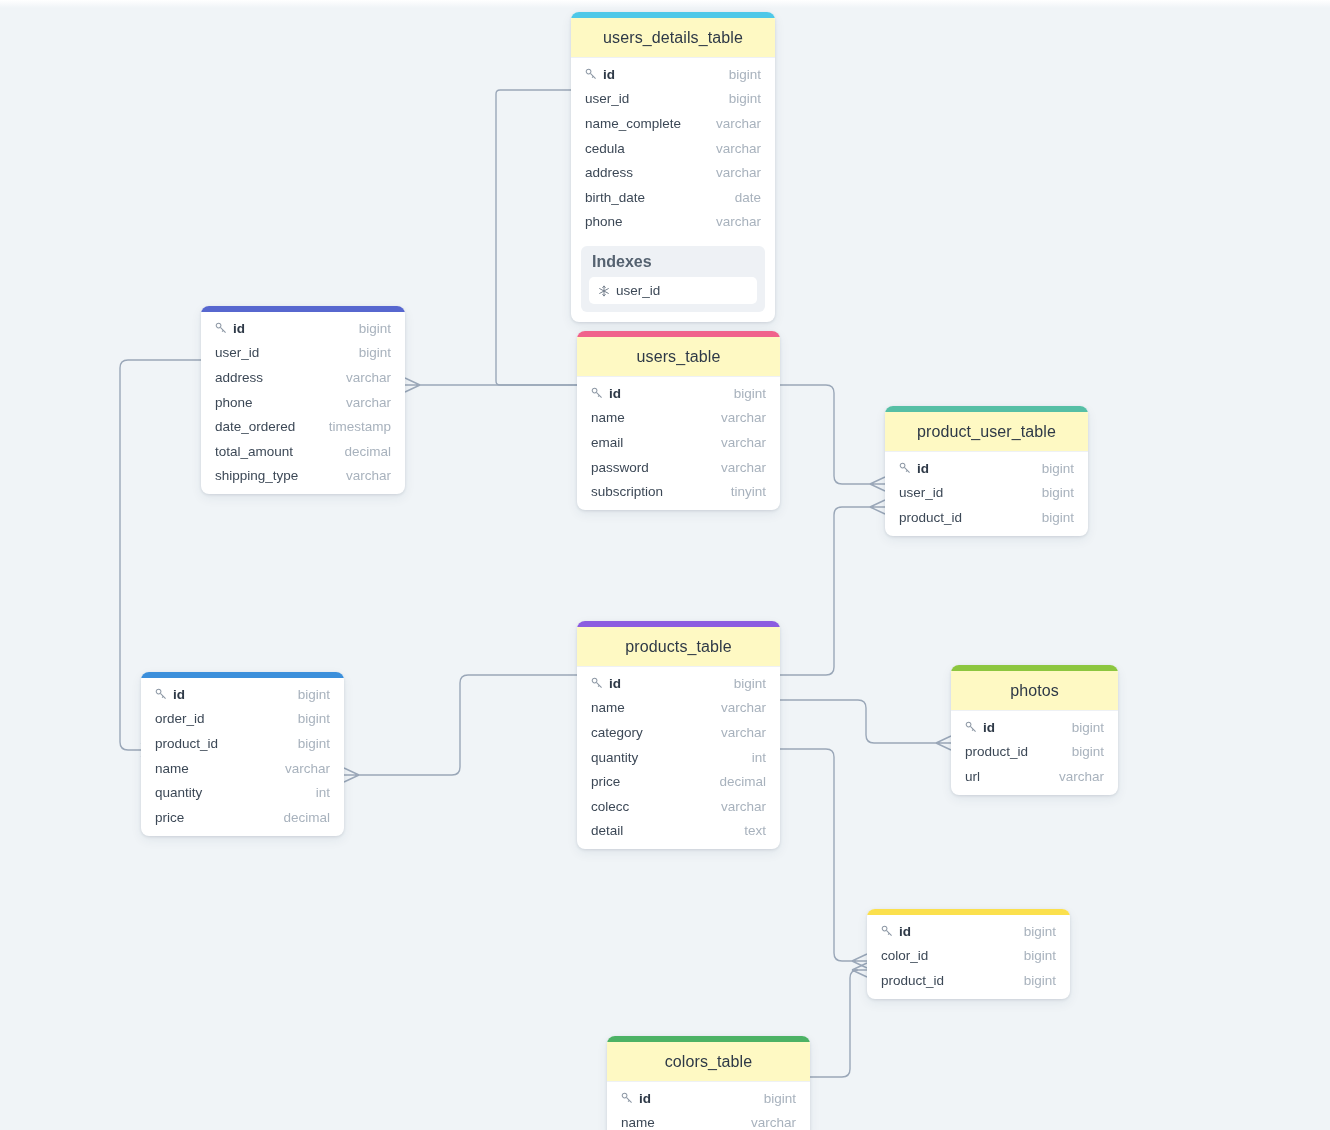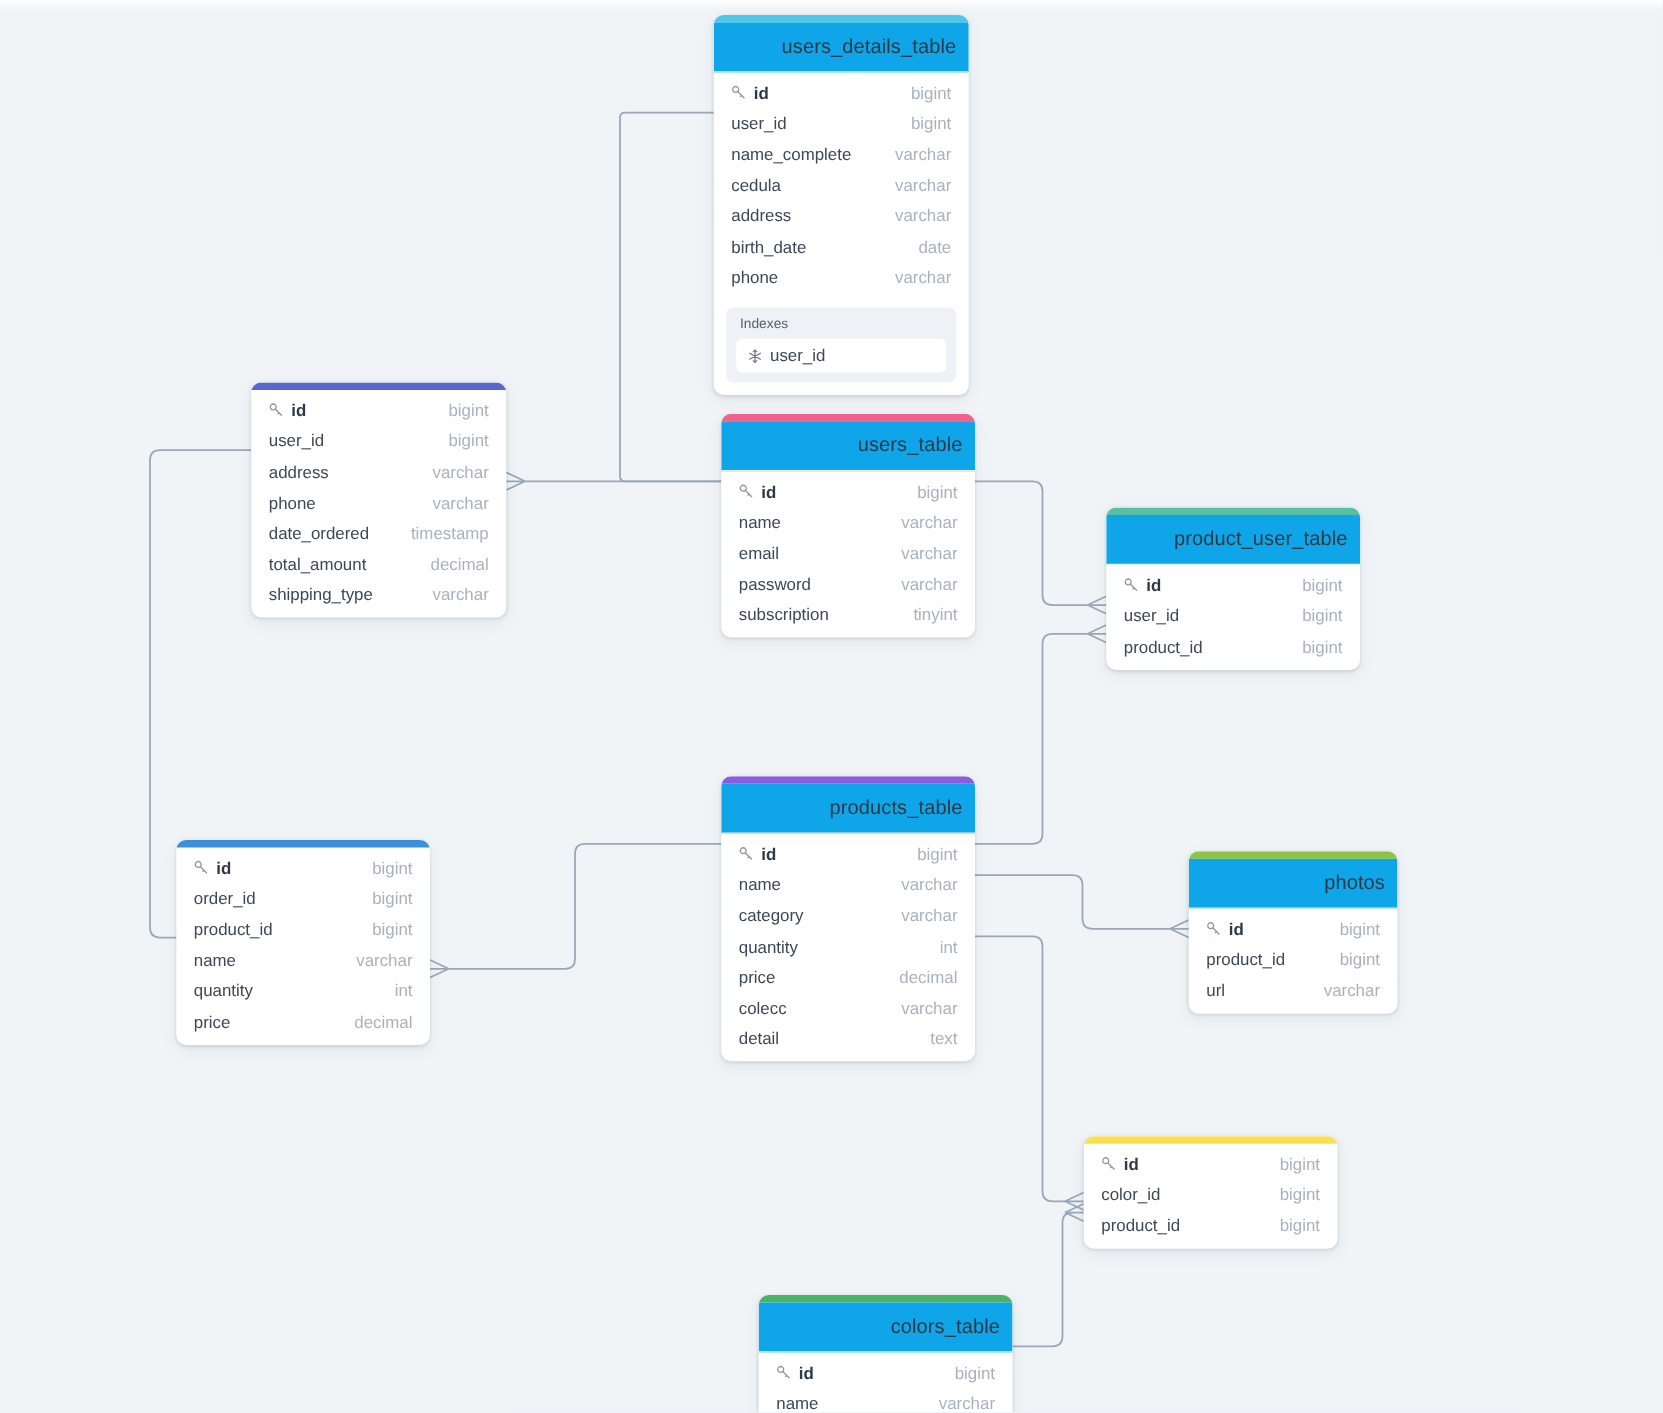"users_details_table" .table-title { background: #0ea5e9 -> #fef9c3; text-align: right -> center }
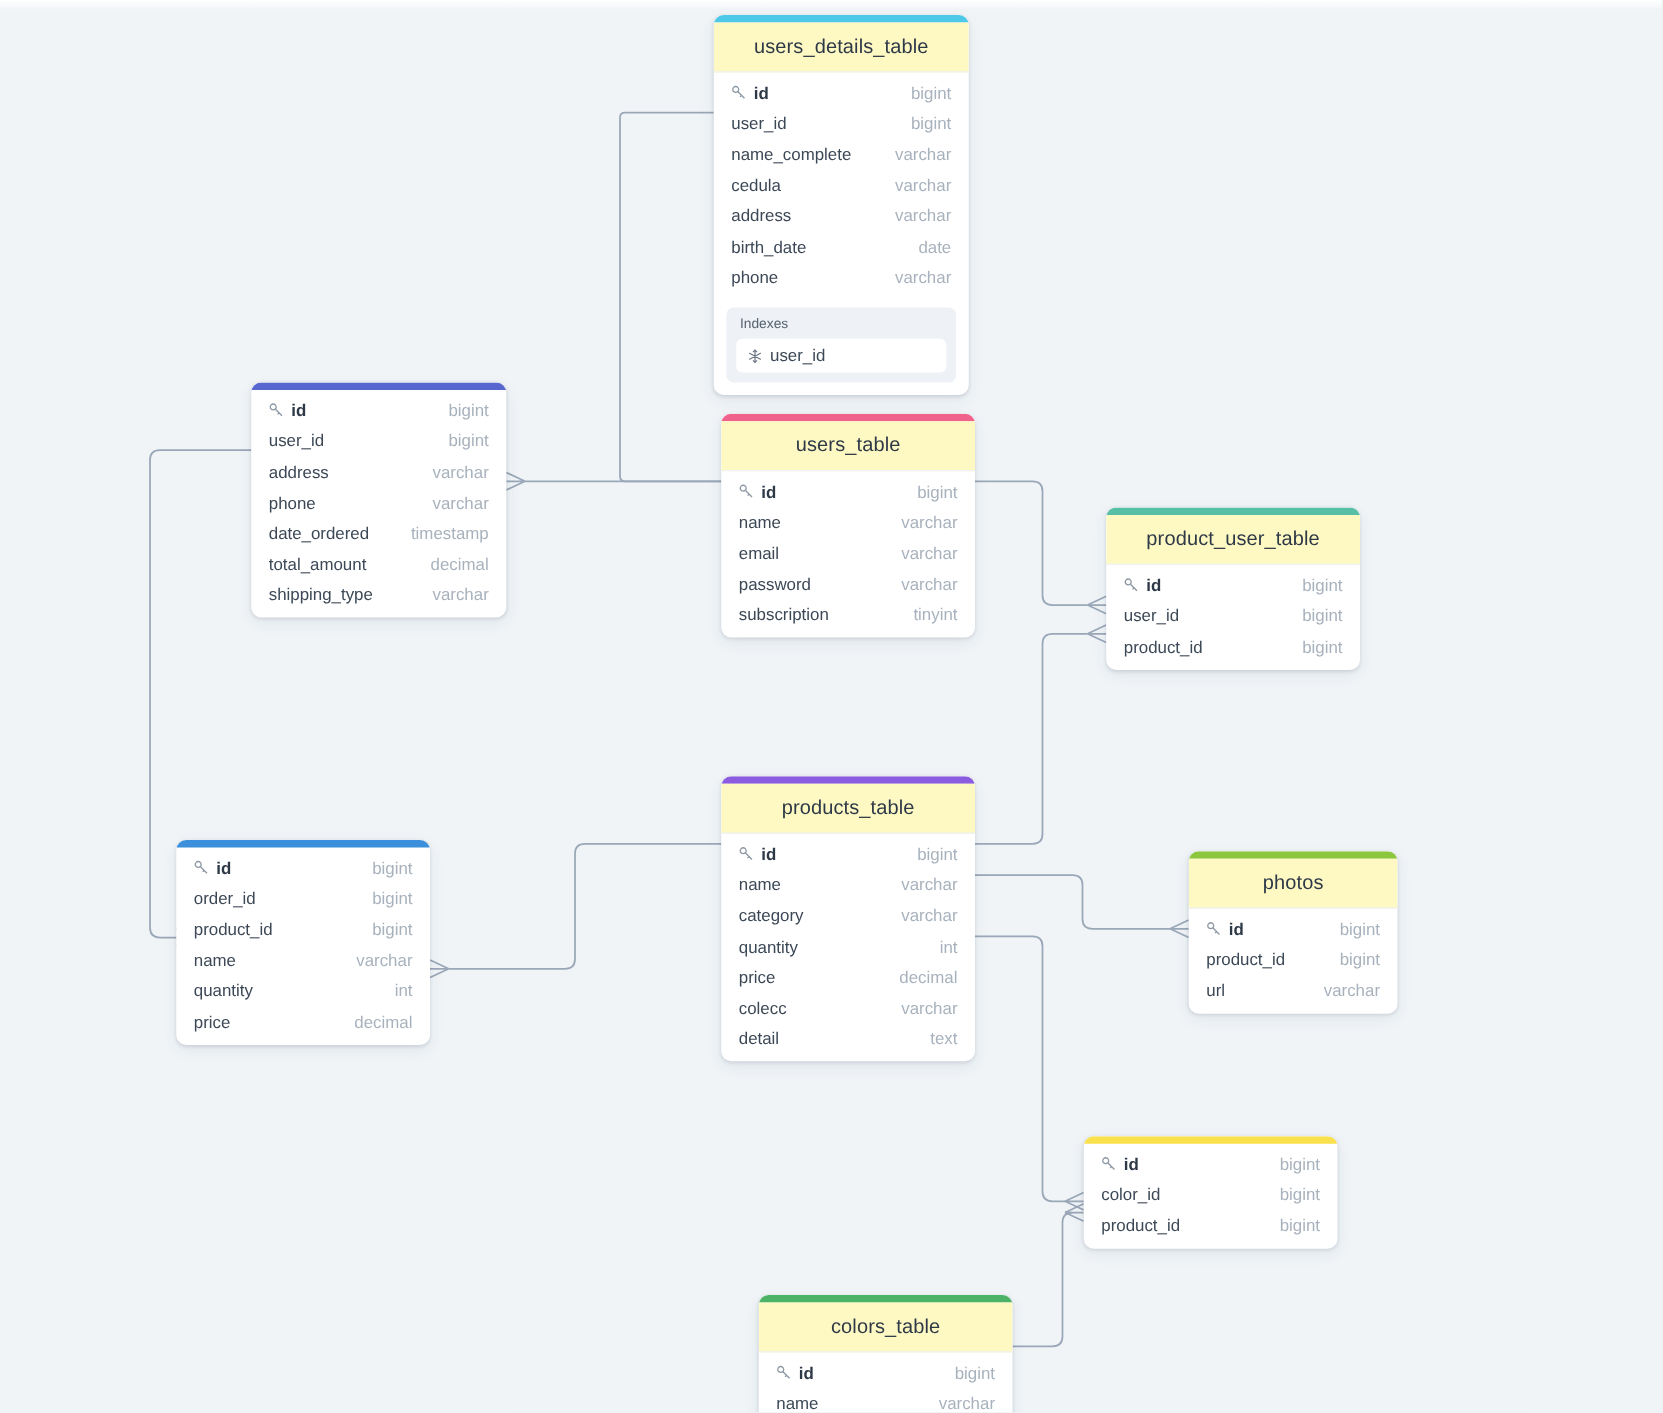"Indexes" .indexes-title { font-size: 11px -> 16px; font-weight: normal -> bold }
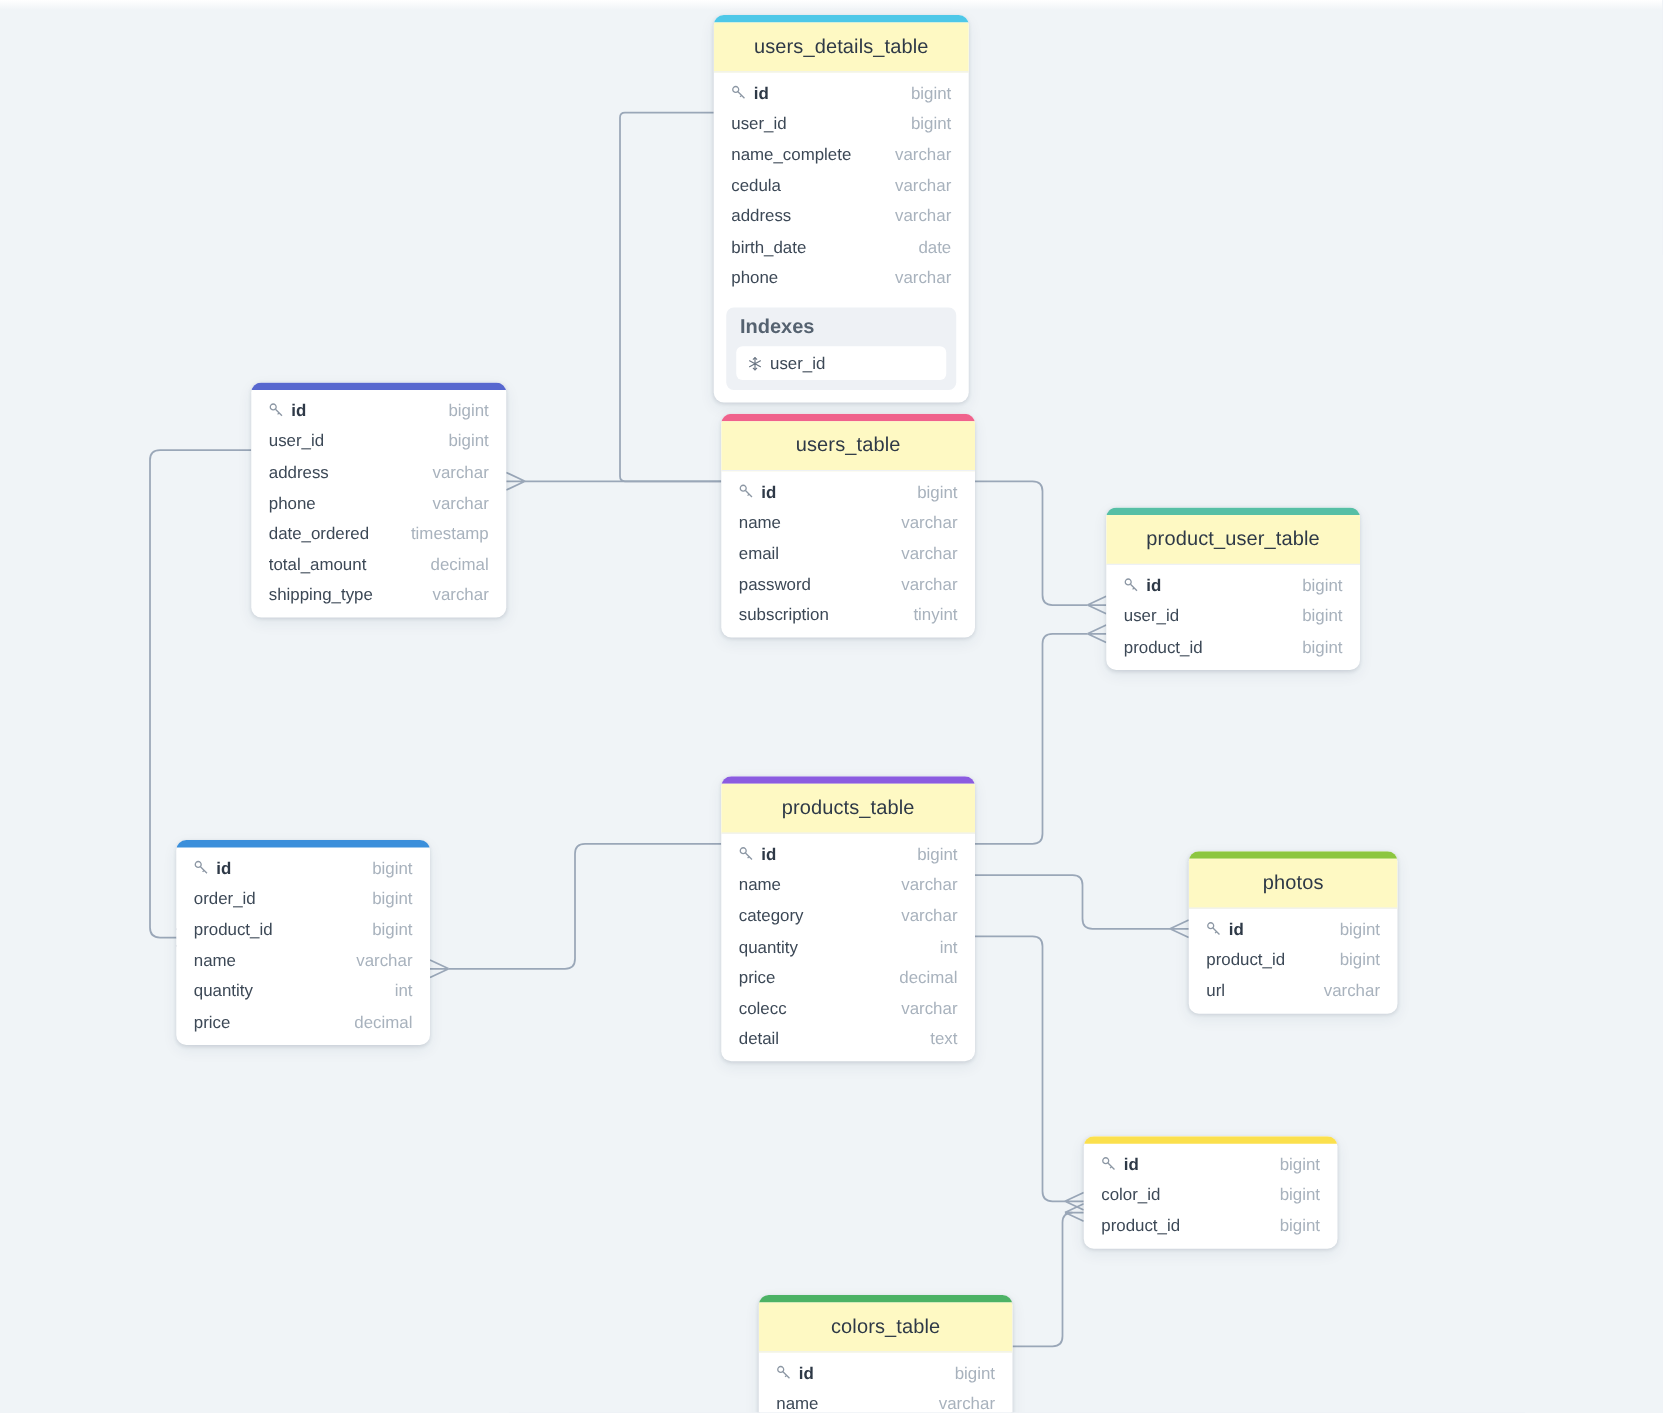"photos" div.table-card { margin-top: 16px -> none }
